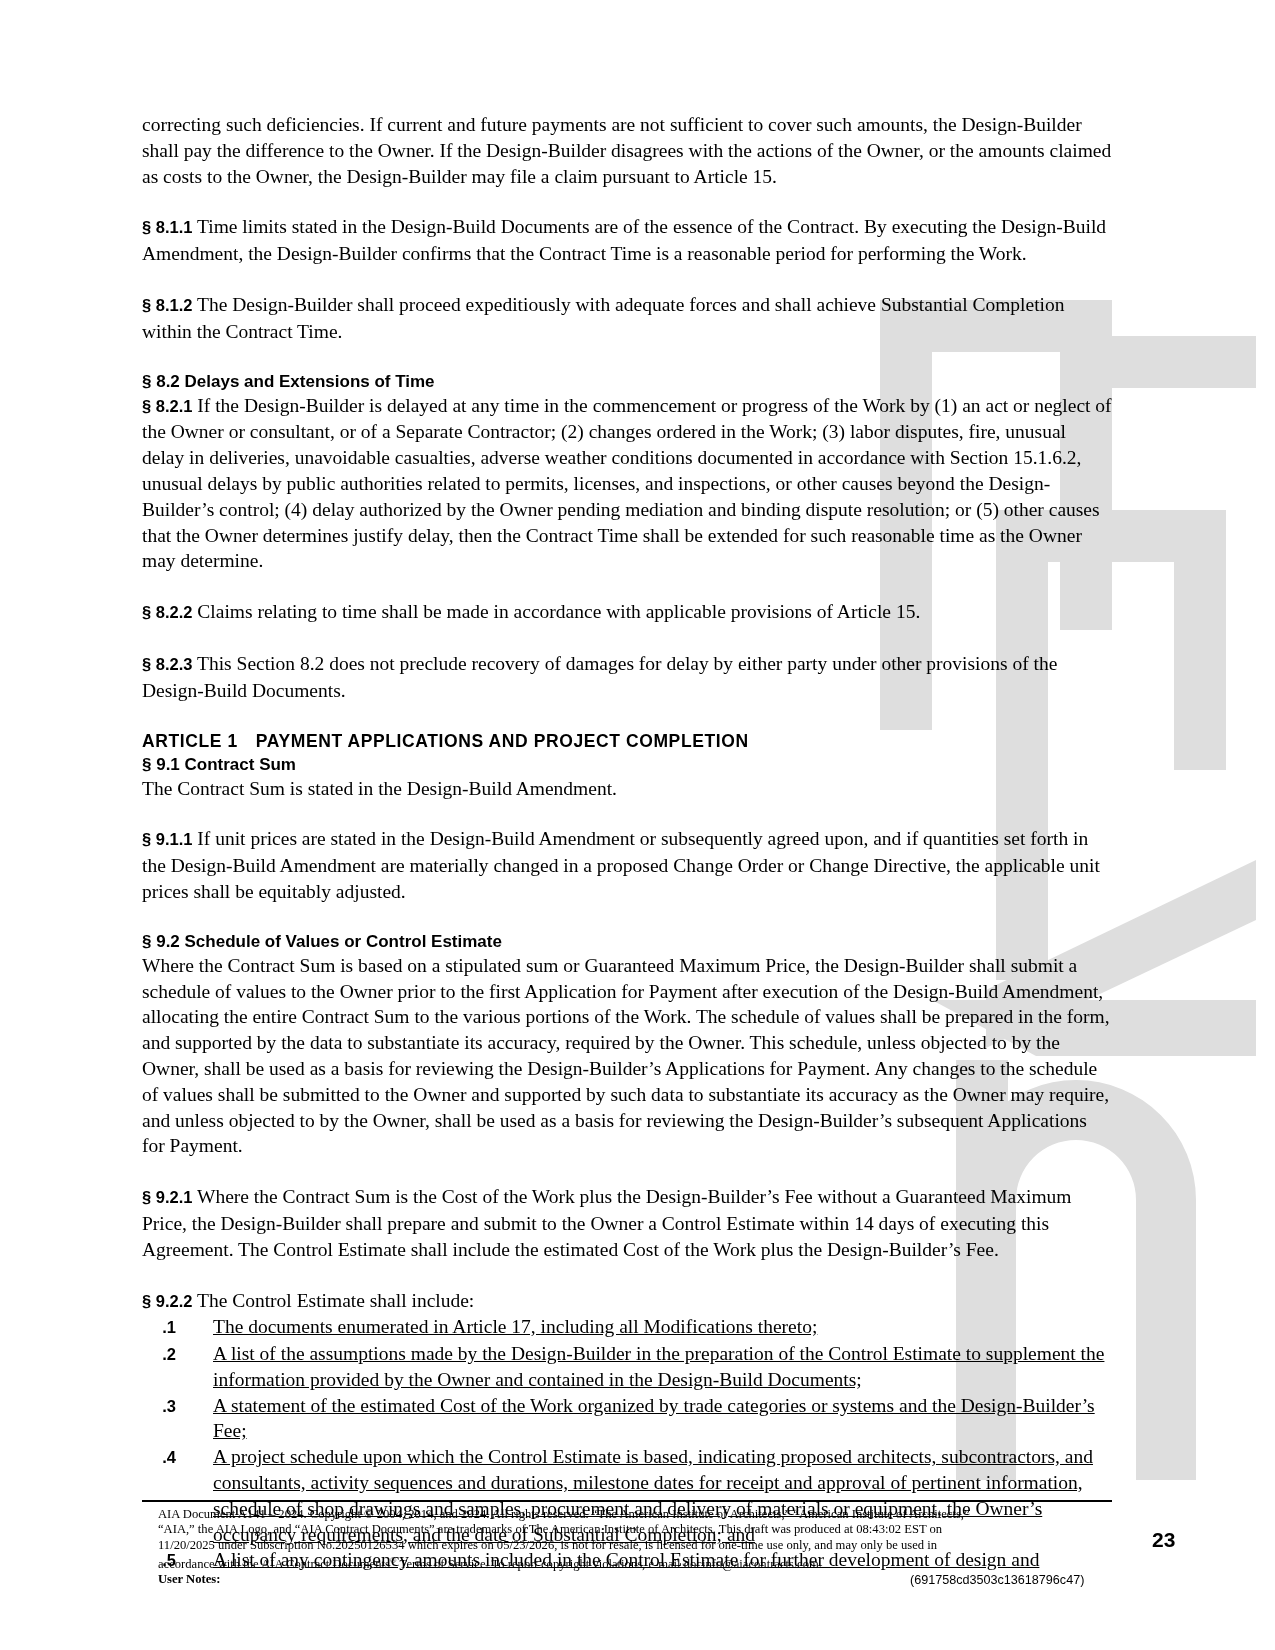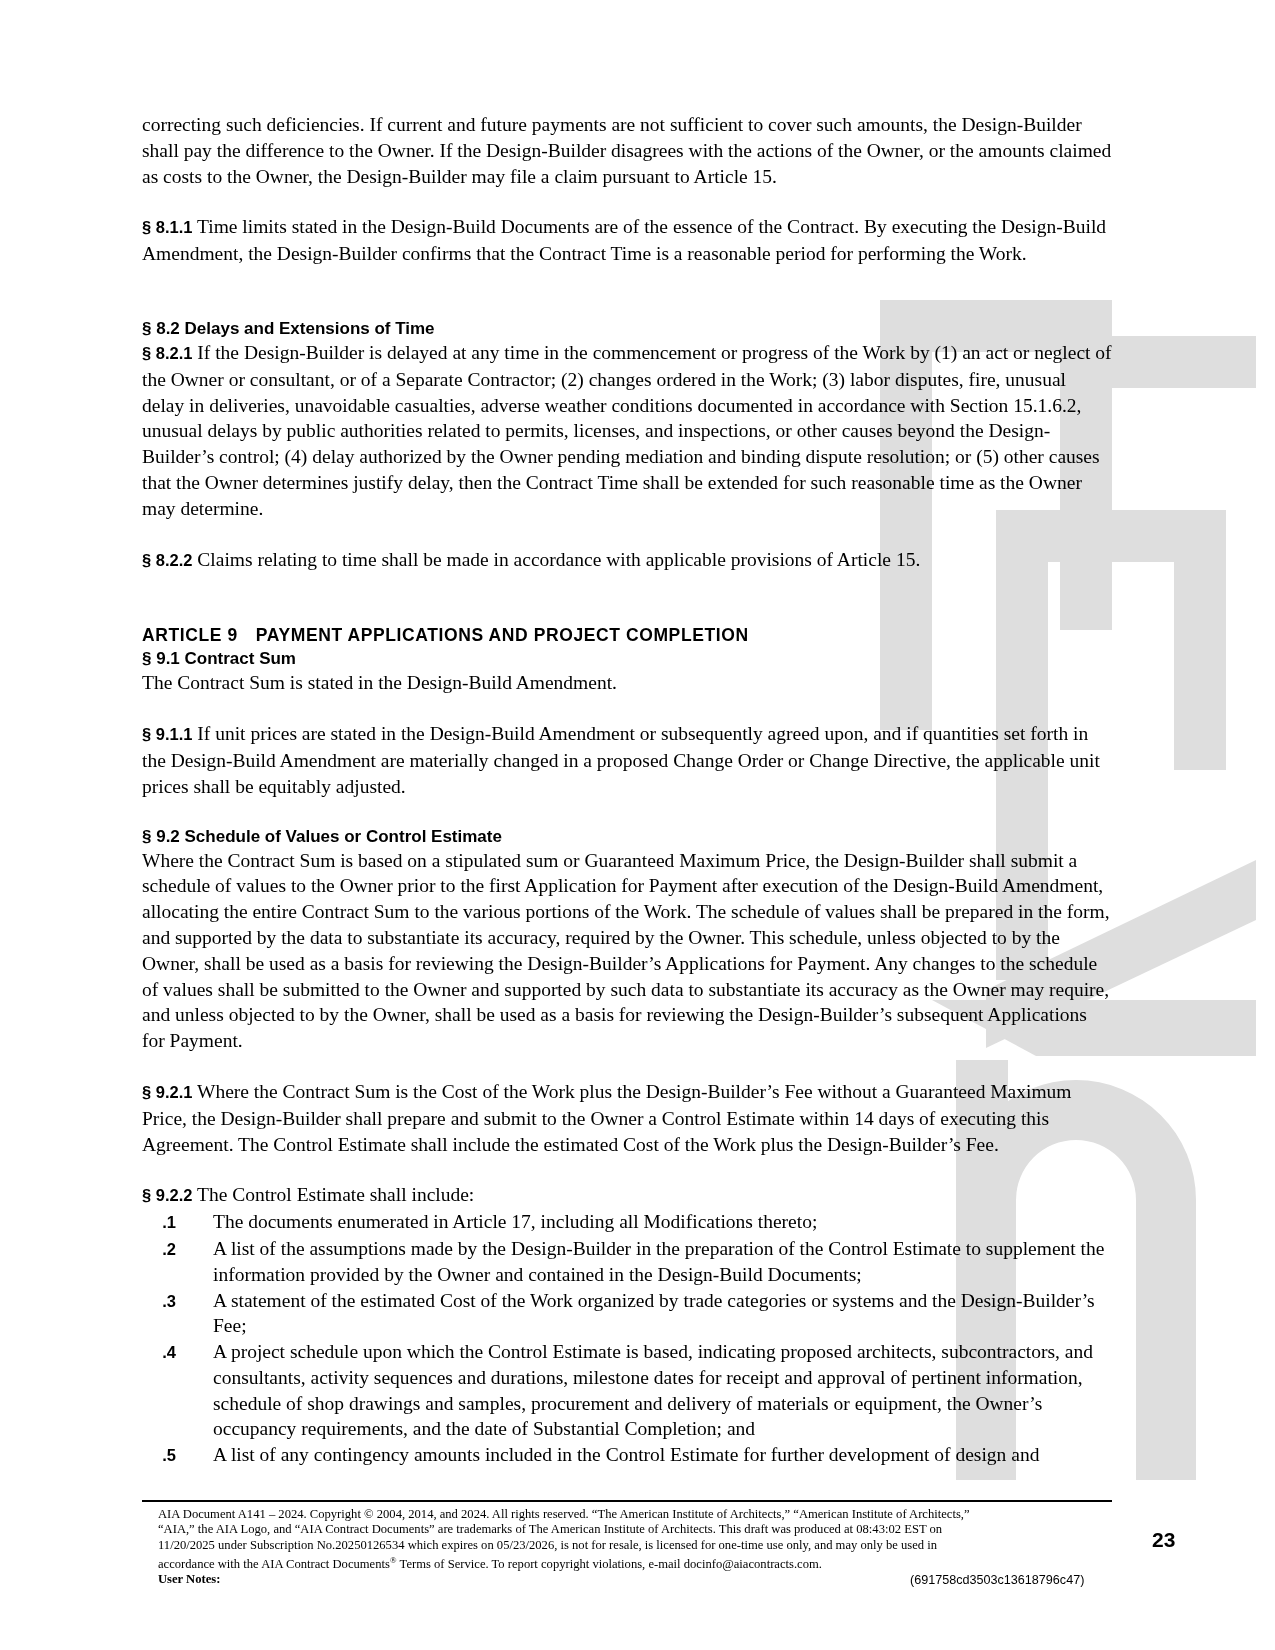"§ 8.1.2 The Design-Builder shall" p.body { html: none -> <p><span>§ 8.1.2</span> <span>The Design-Builder shall proceed expeditiously with adequate forces and shall achieve Substantial Completion within the Contract Time.</span></p> }
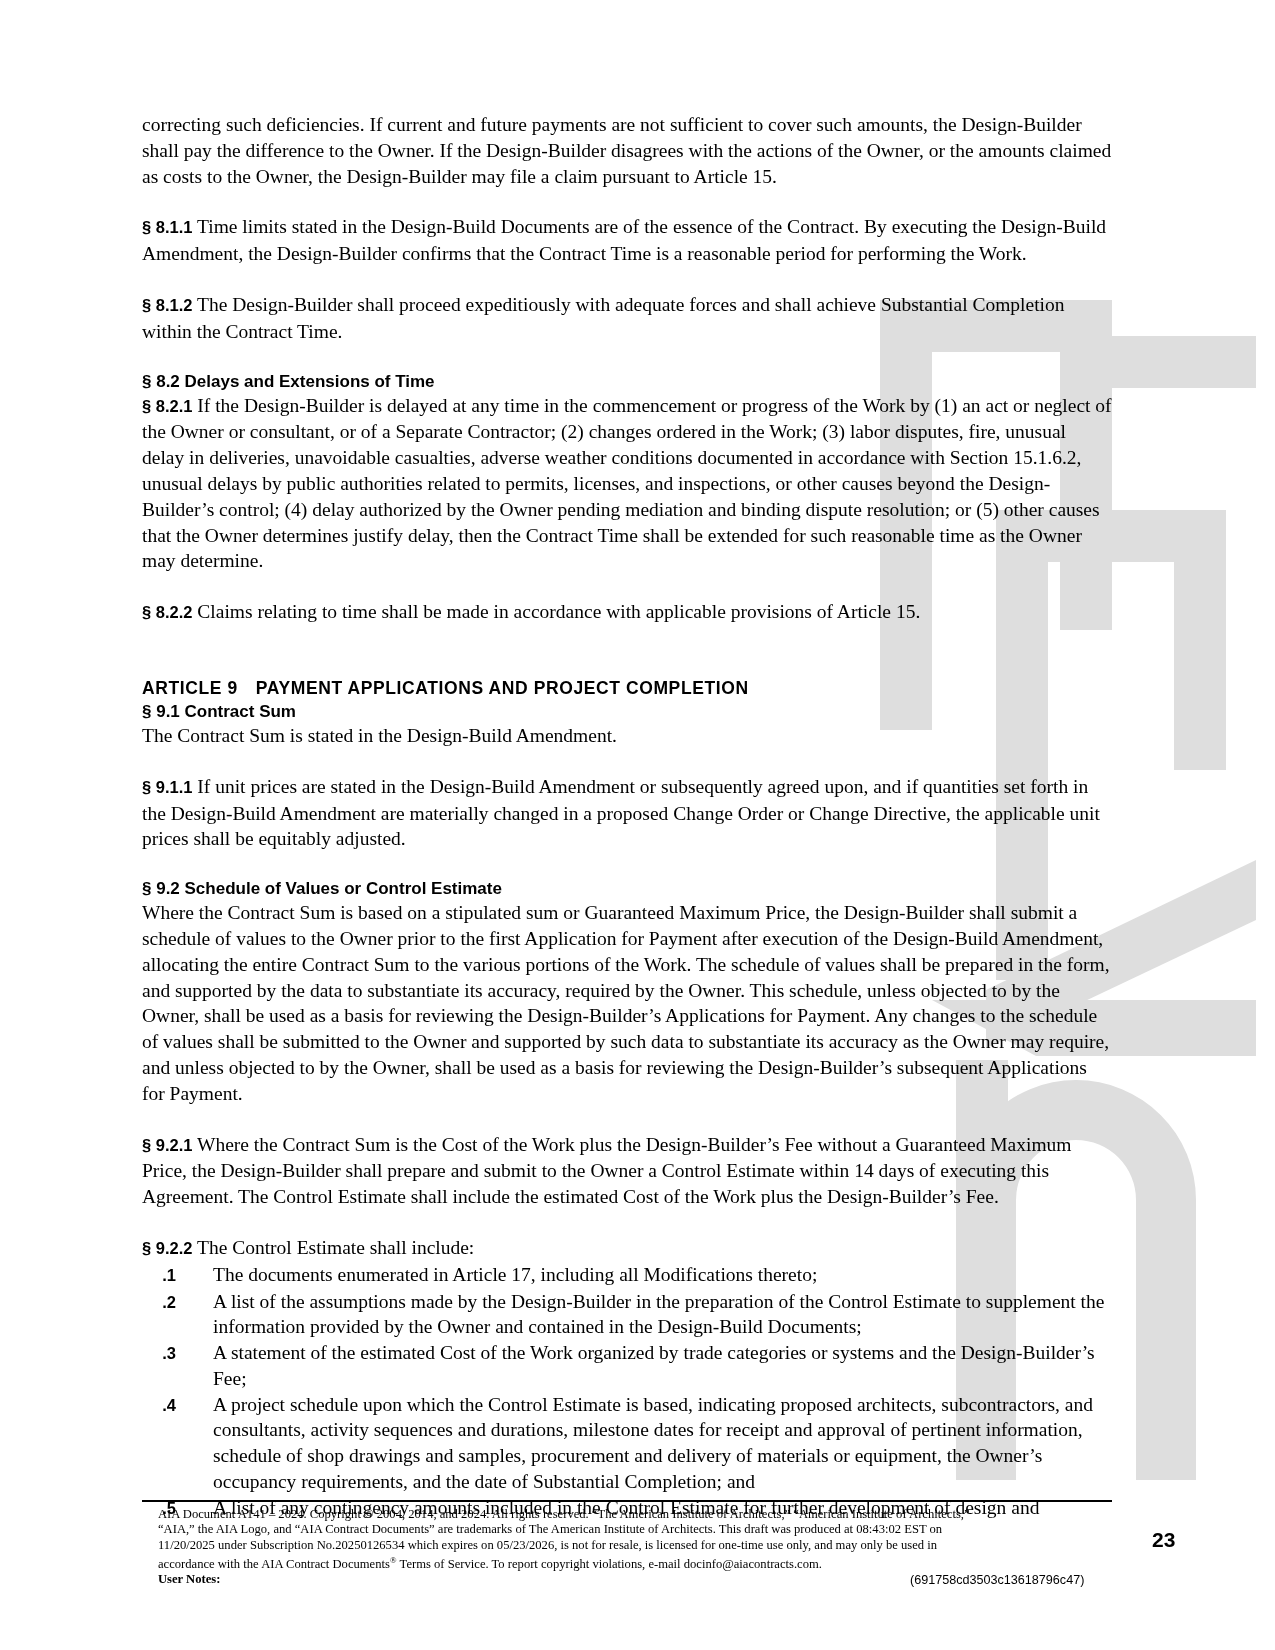"§ 8.2.3 This Section 8.2" p.body { html: none -> <p><span>§ 8.2.3</span> <span>This Section 8.2 does not preclude recovery of damages for delay by either party under other provisions of the Design-Build Documents.</span></p> }
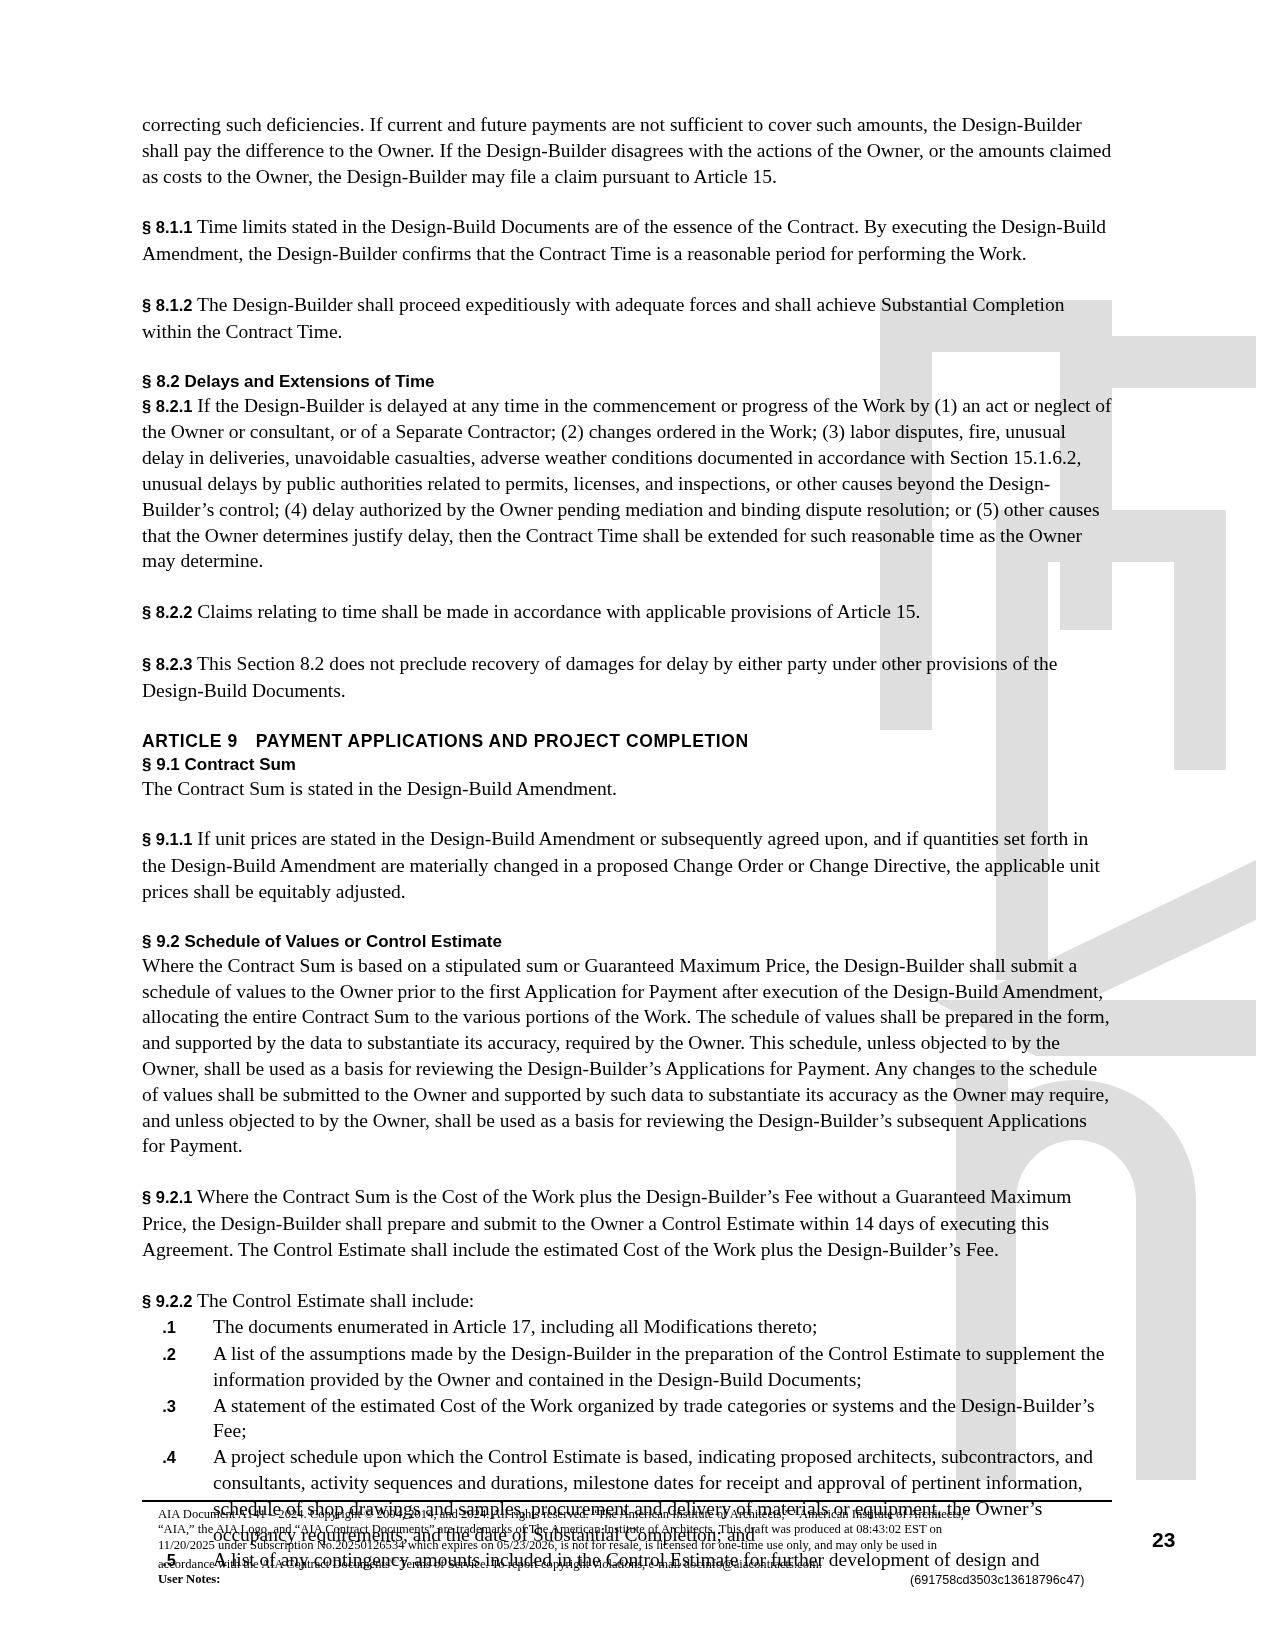"ARTICLE 9" span { text: 9 -> 1 }
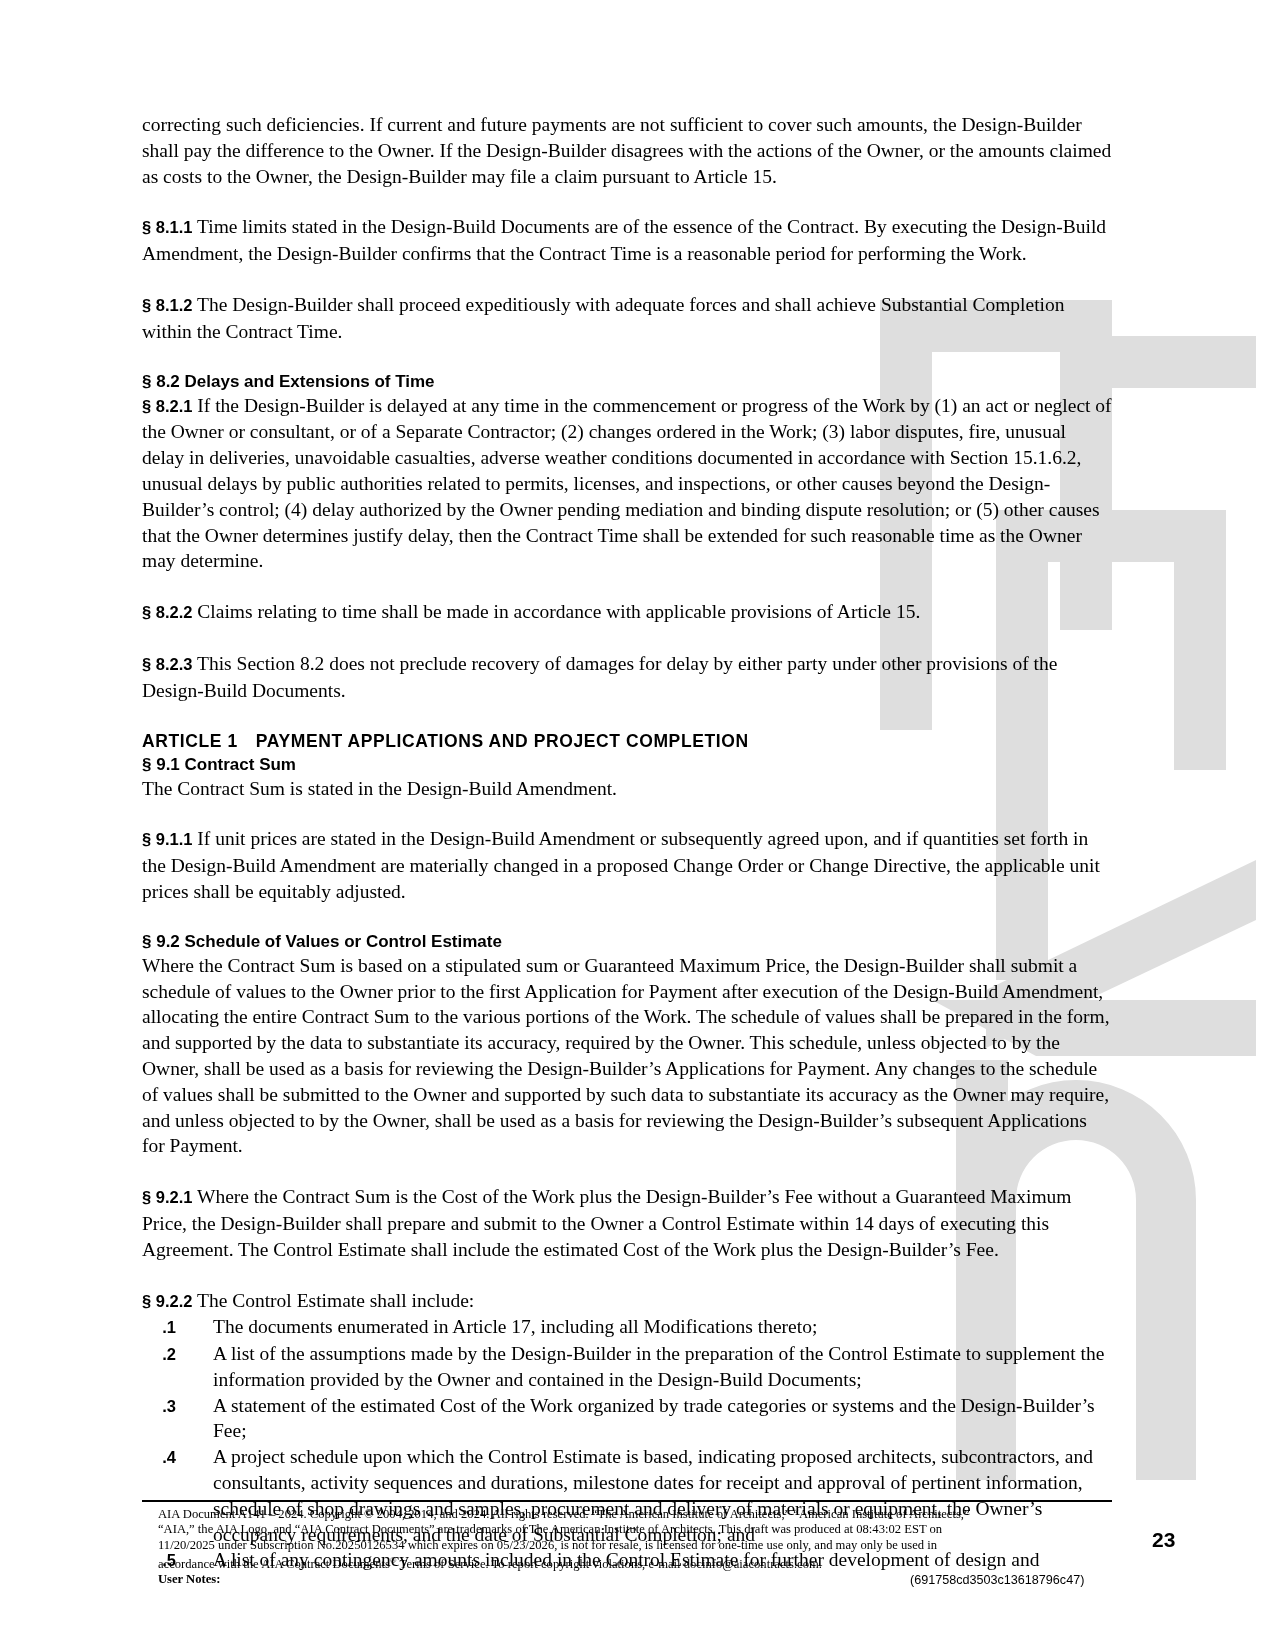"The documents enumerated in Article" ul.numlist li .txt { text-decoration: none -> underline }
